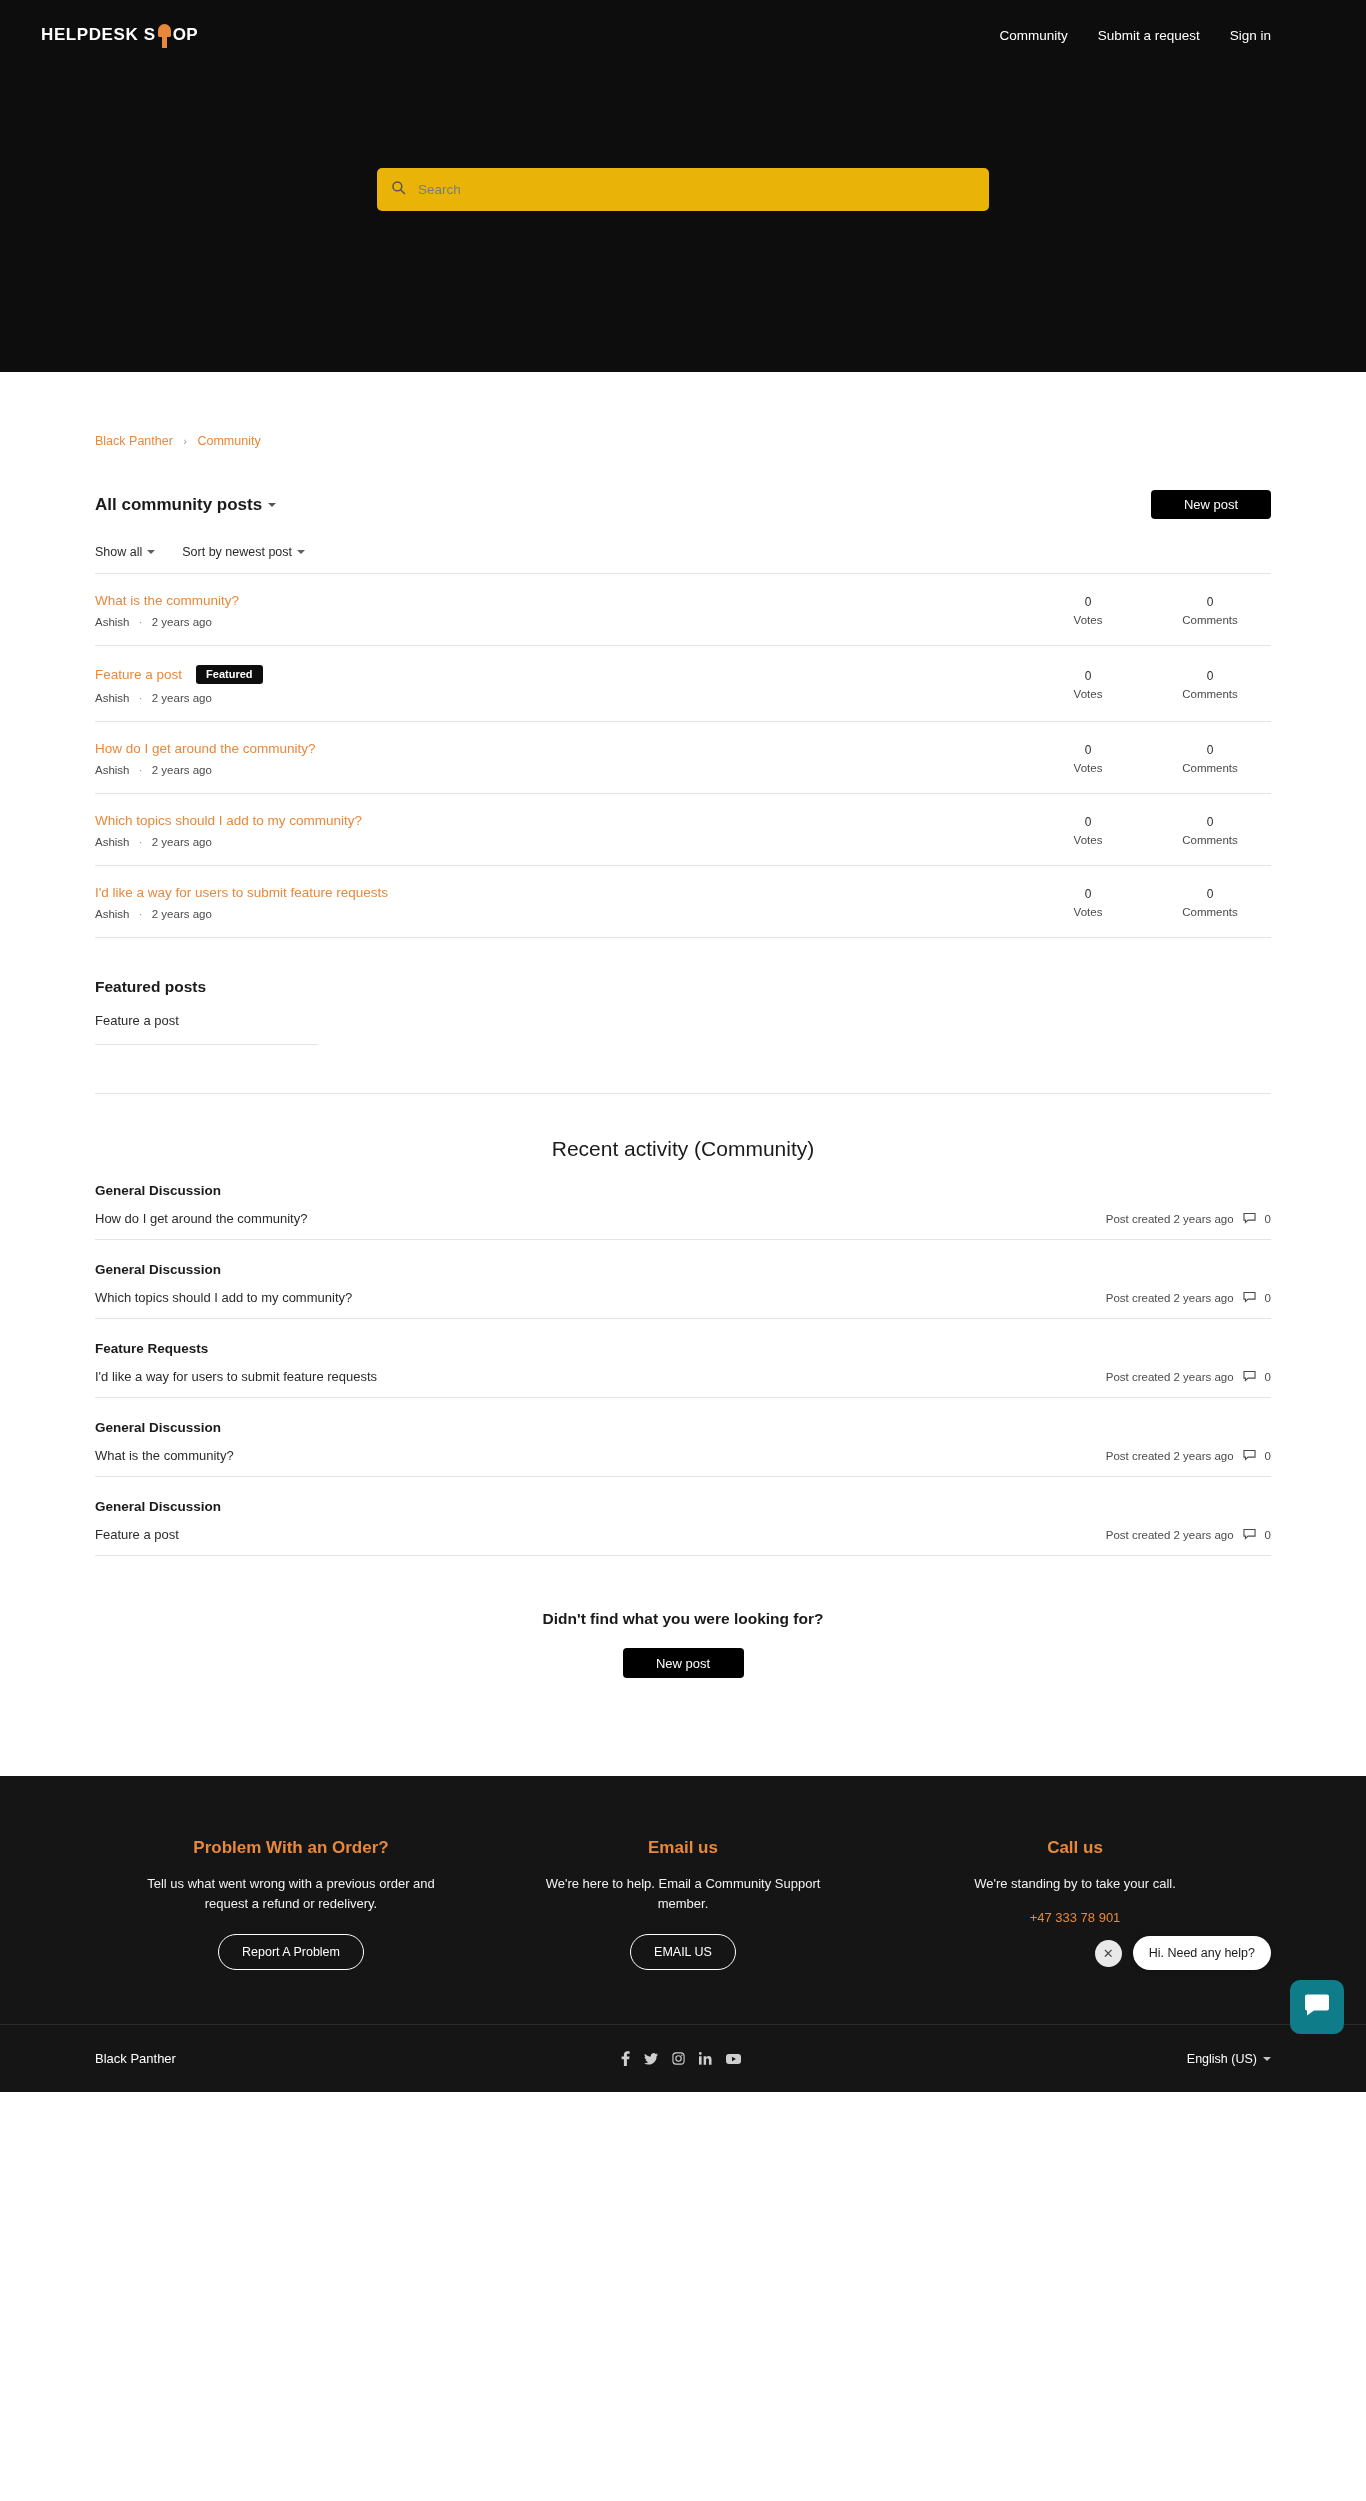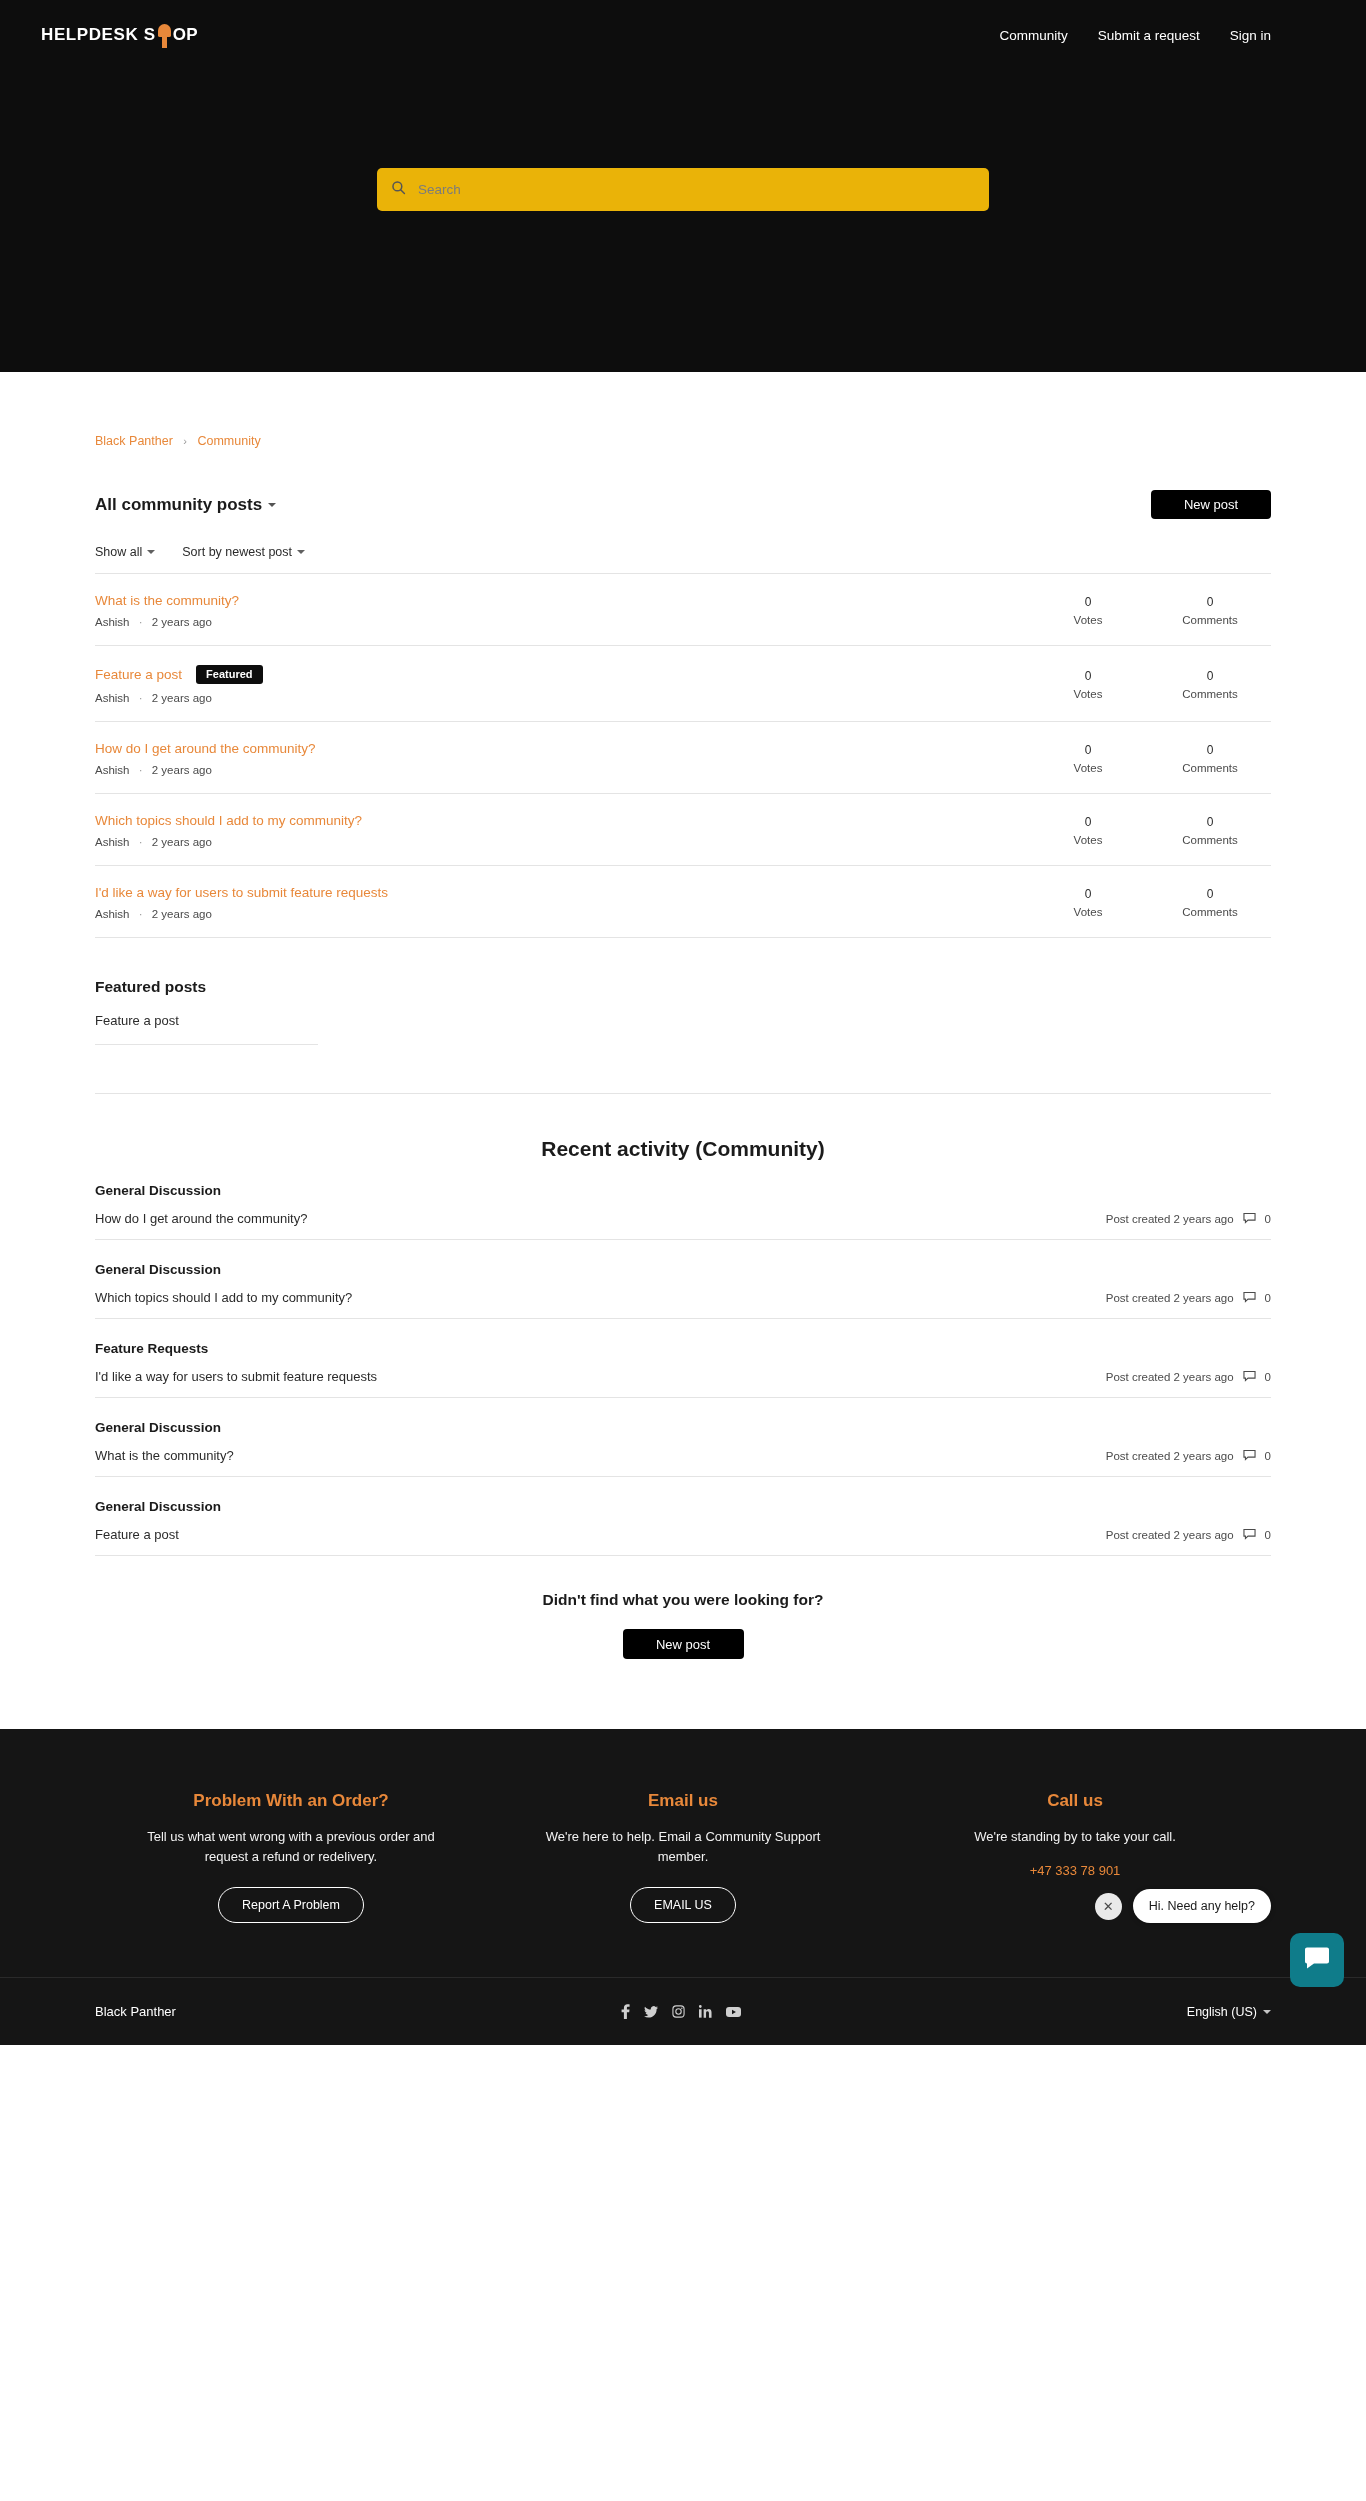"Recent activity (Community)" .recent-title { font-weight: 700 -> 400 }
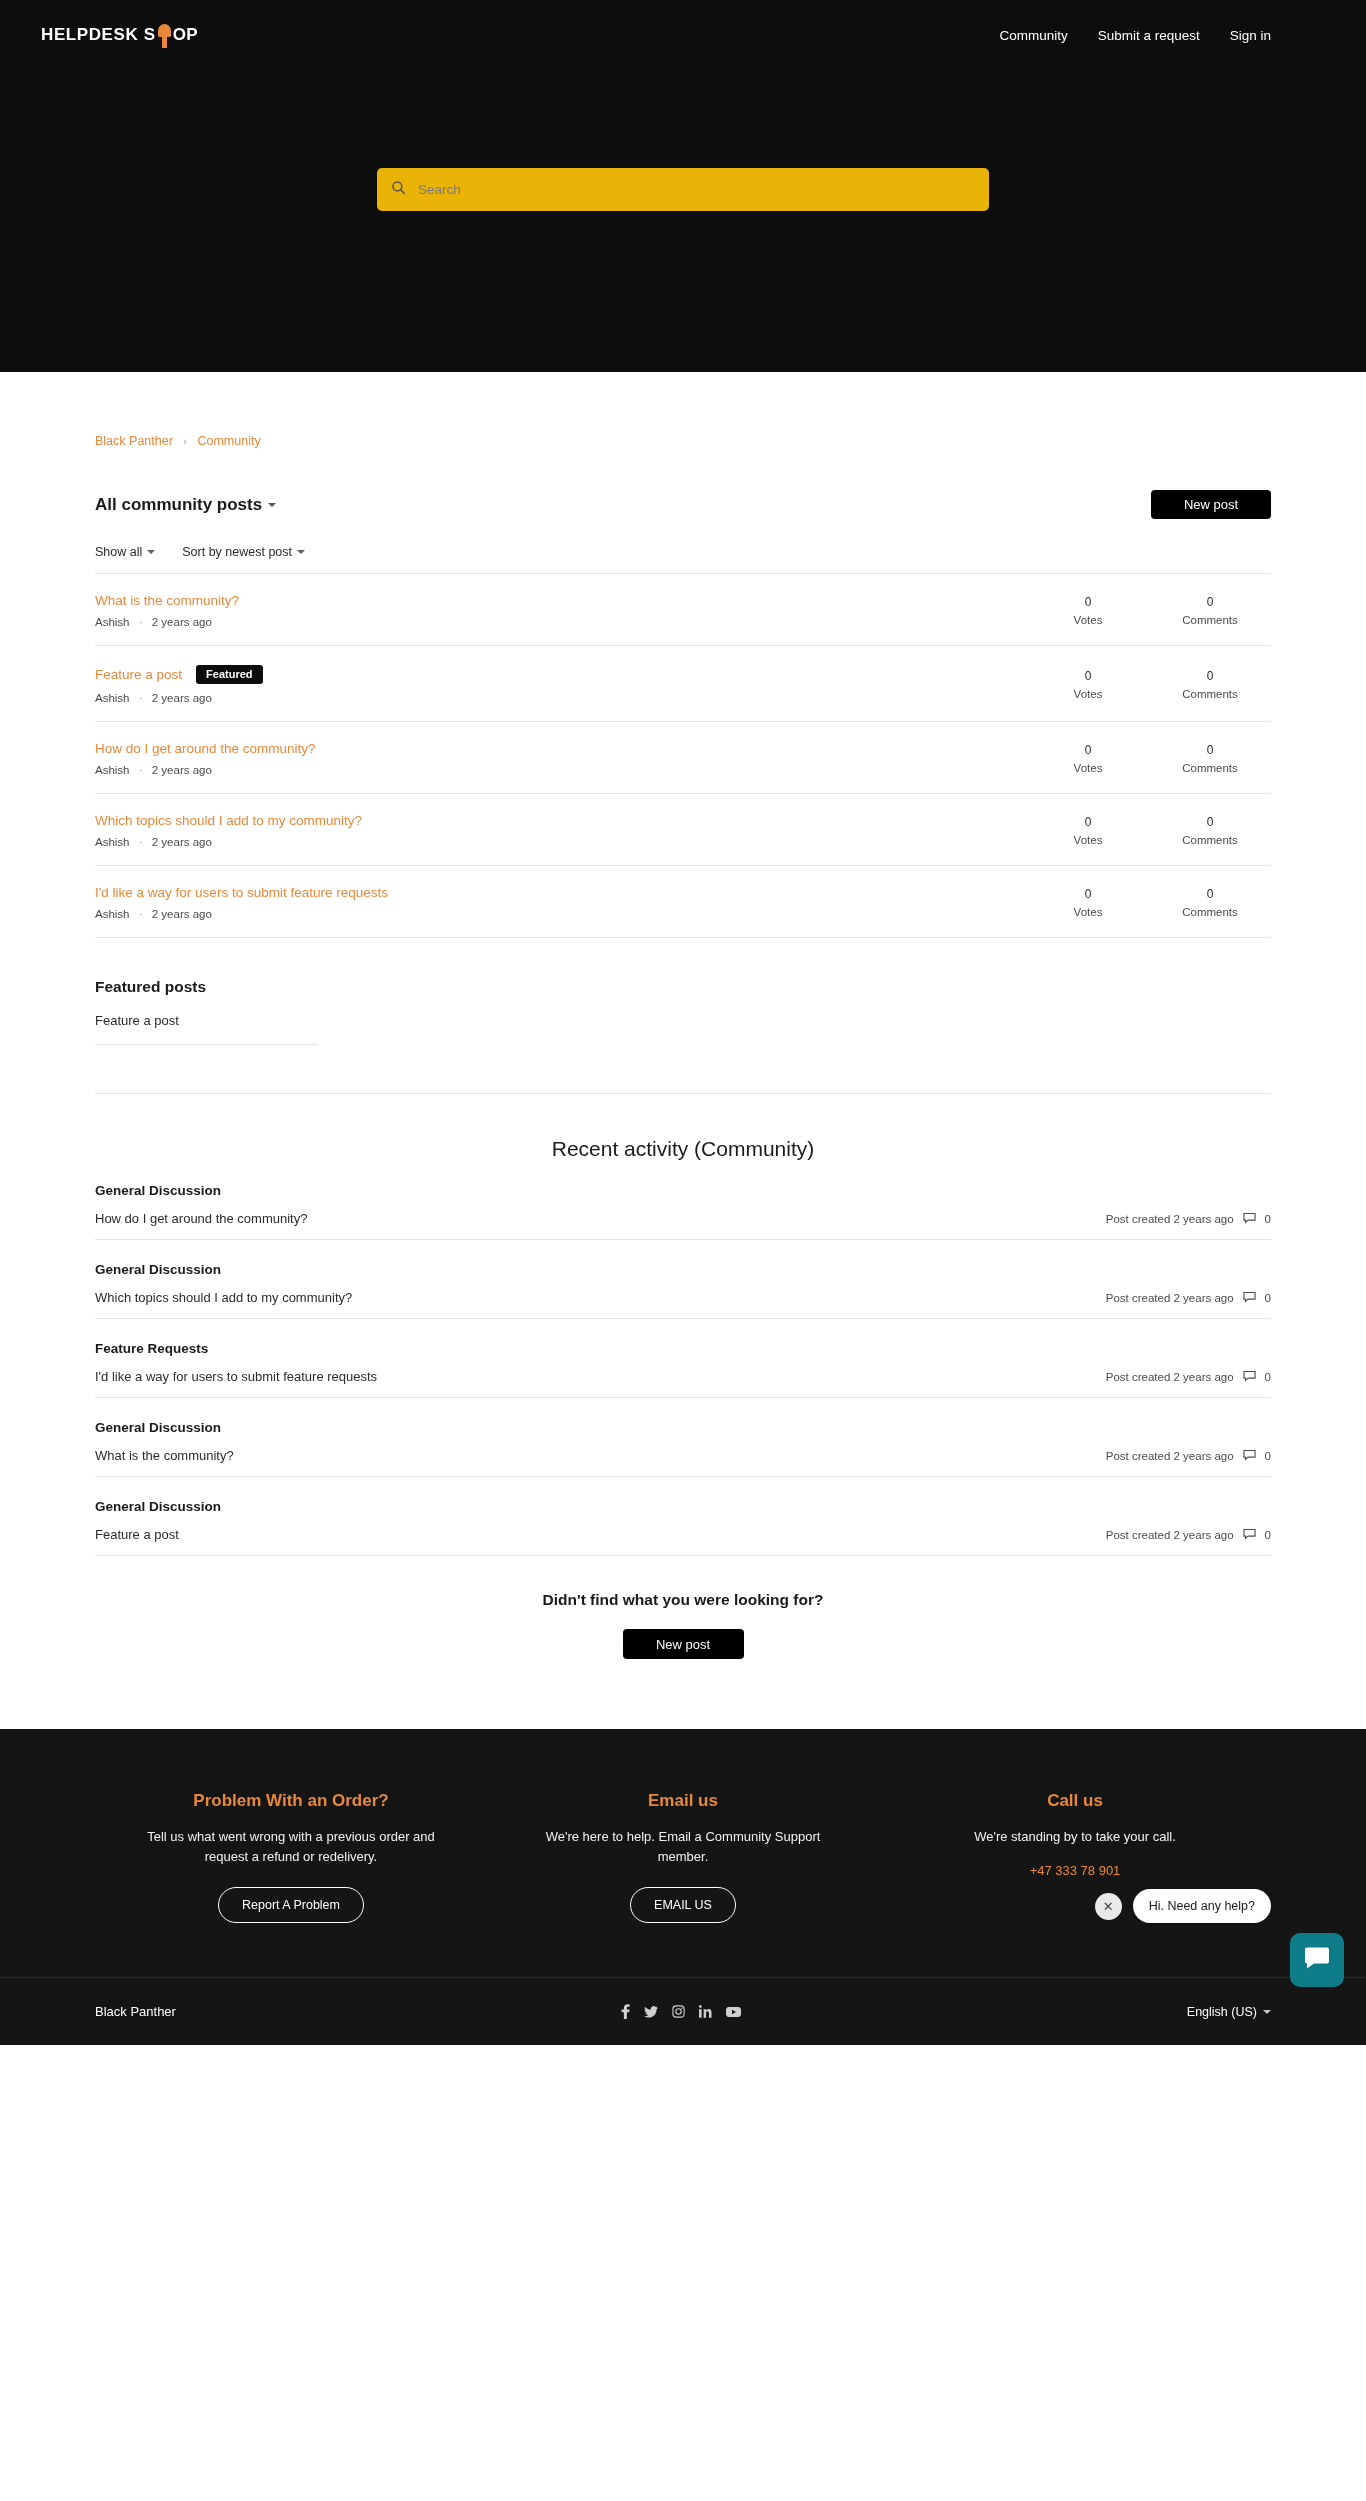"Didn't find what you were" .cta { margin-top: 35px -> 54px; padding-bottom: 70px -> 98px }
